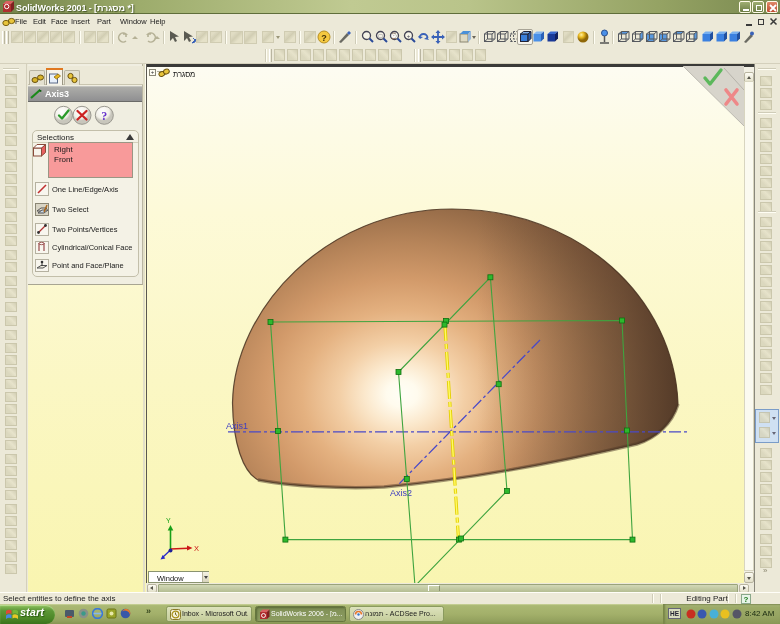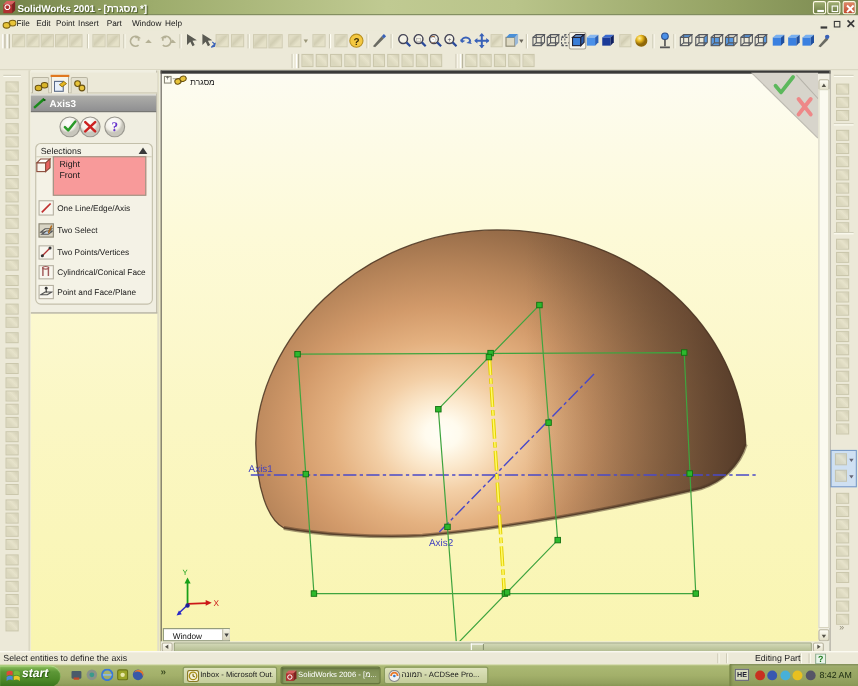"Point" div { text: Point -> Face }
